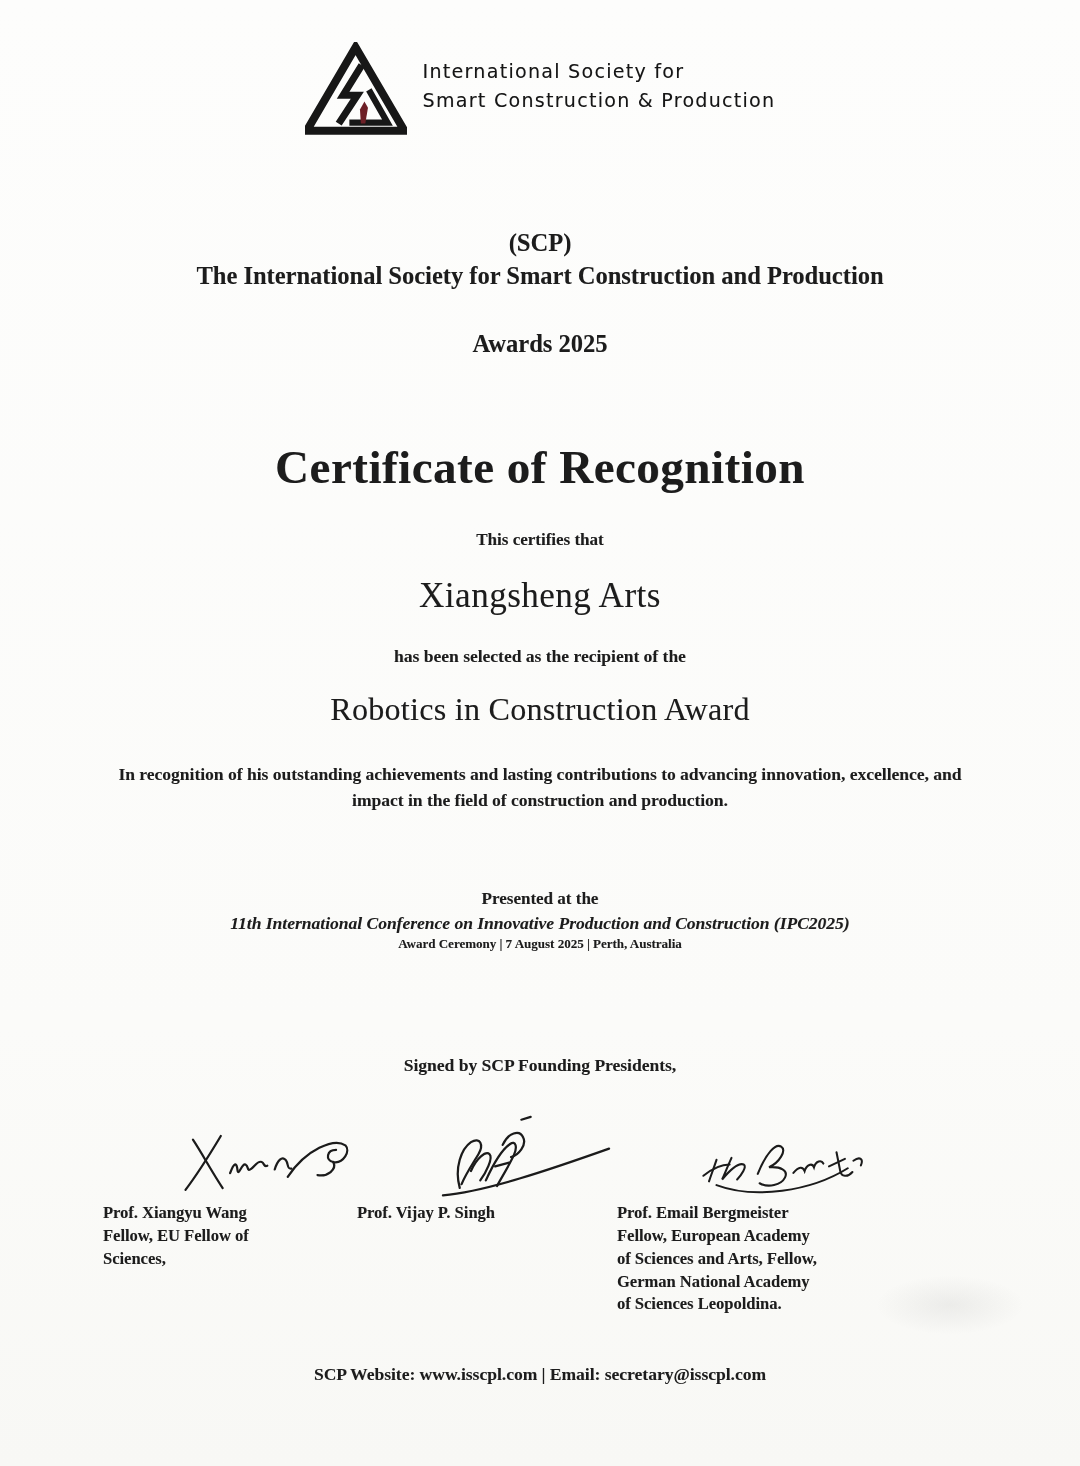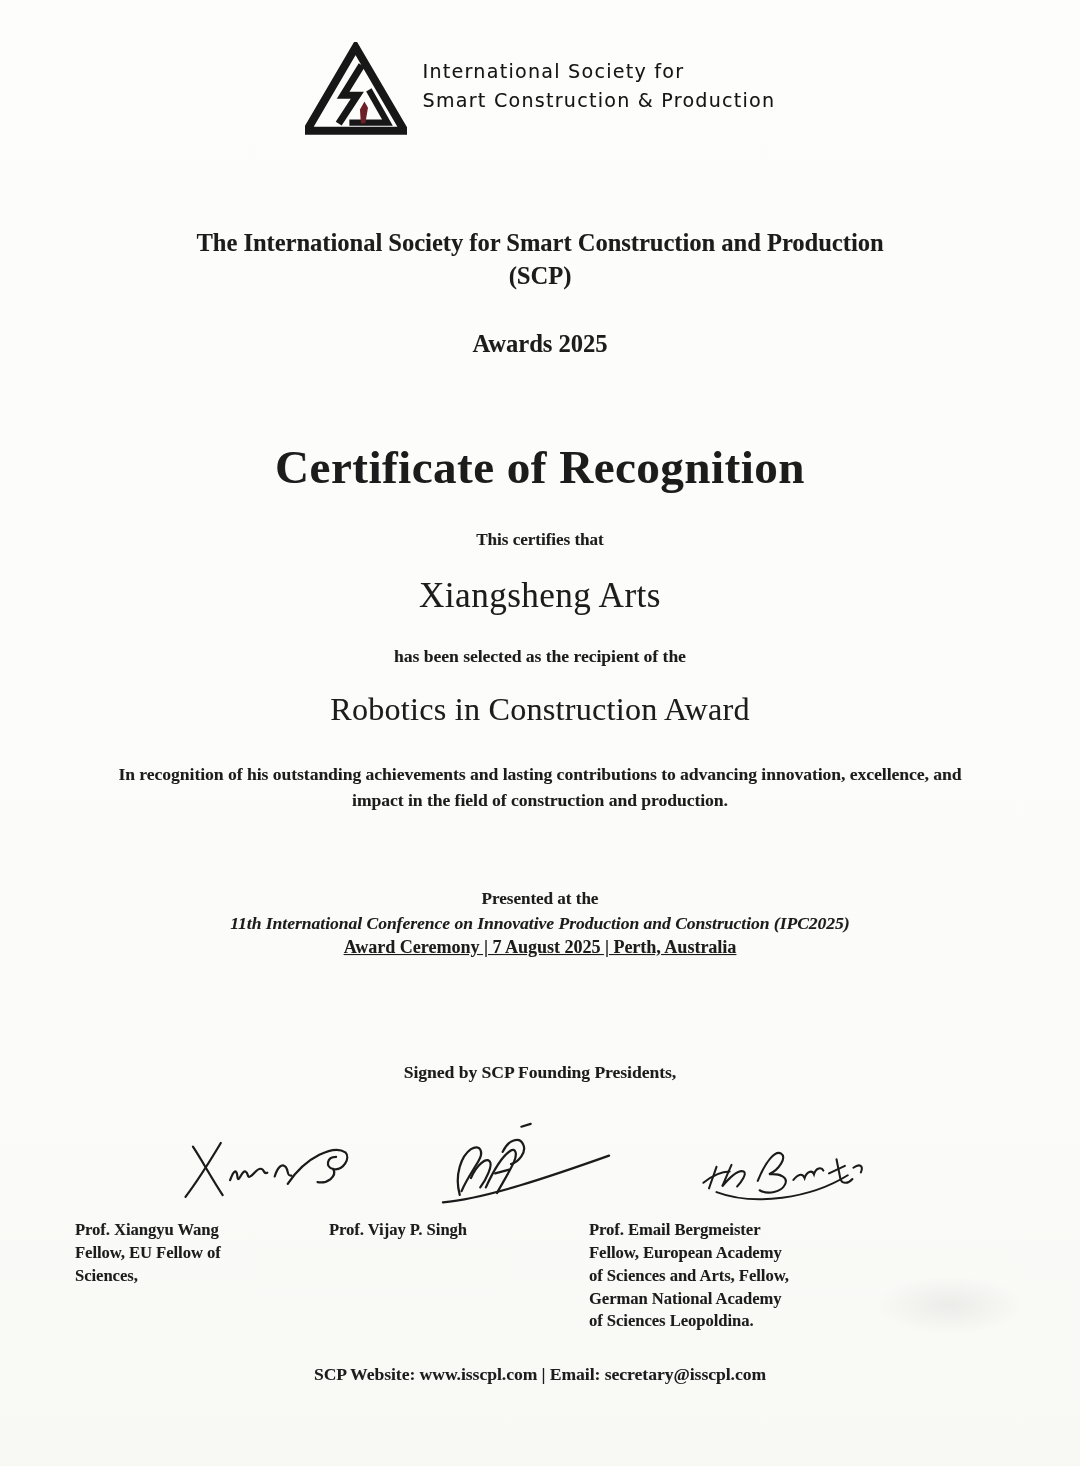"The International Society for Smart" div { order: before "(SCP)" -> after "(SCP)" }
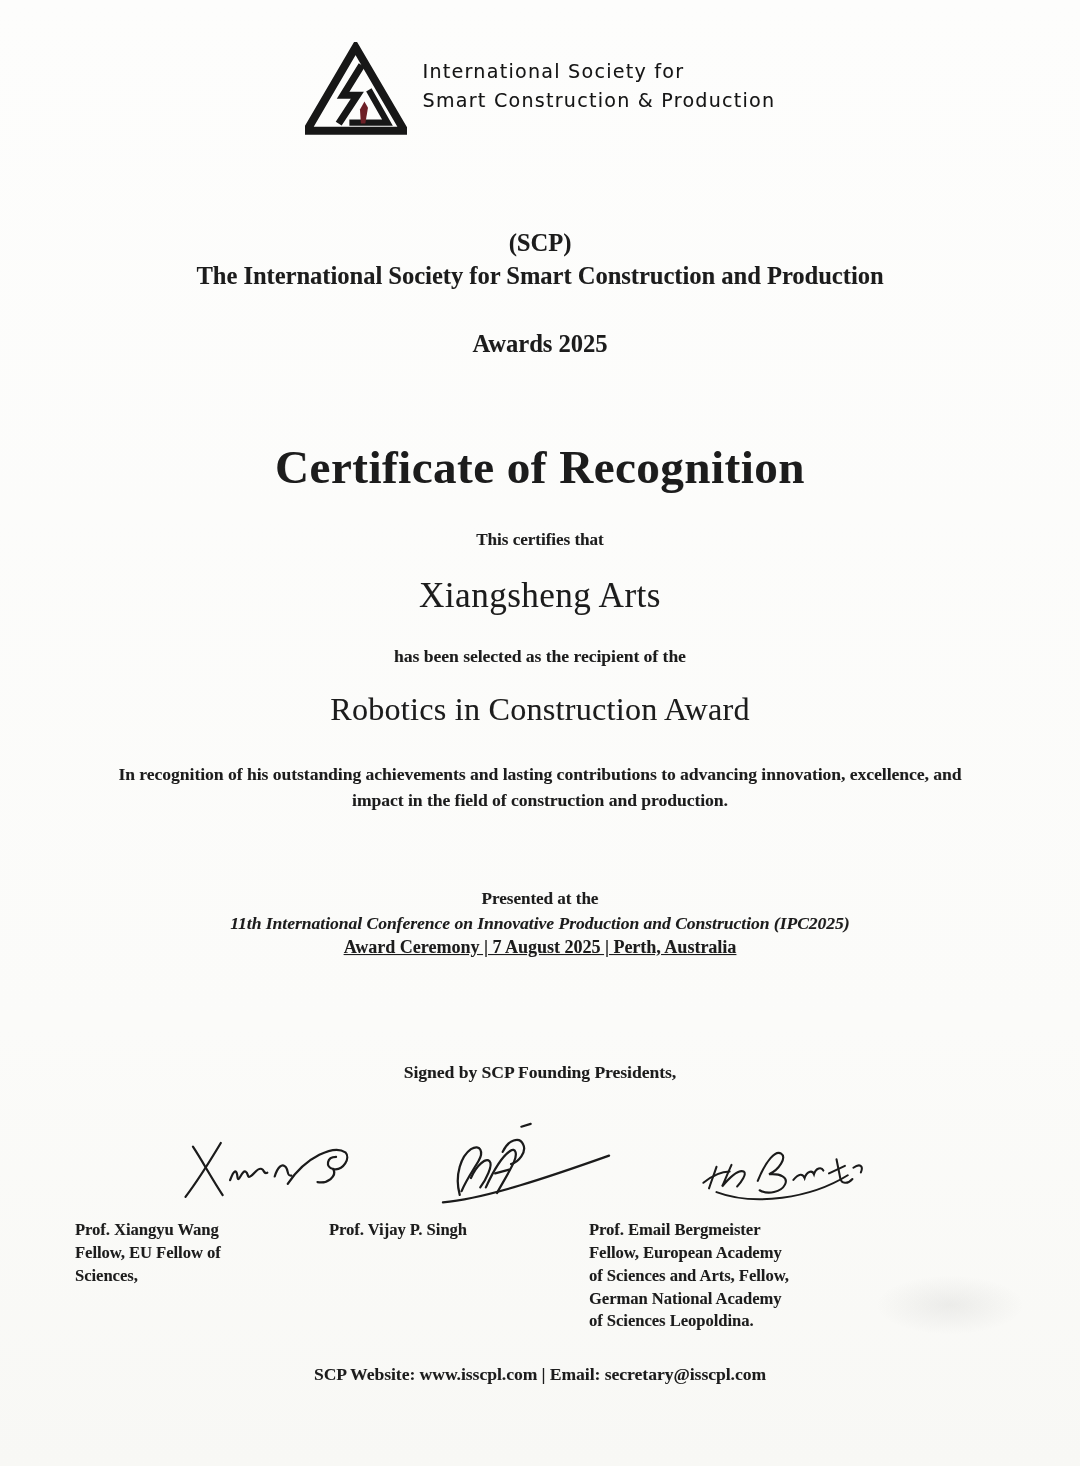"Award Ceremony | 7 August" .ceremony { font-size: 18px -> 13px; text-decoration: underline -> none }
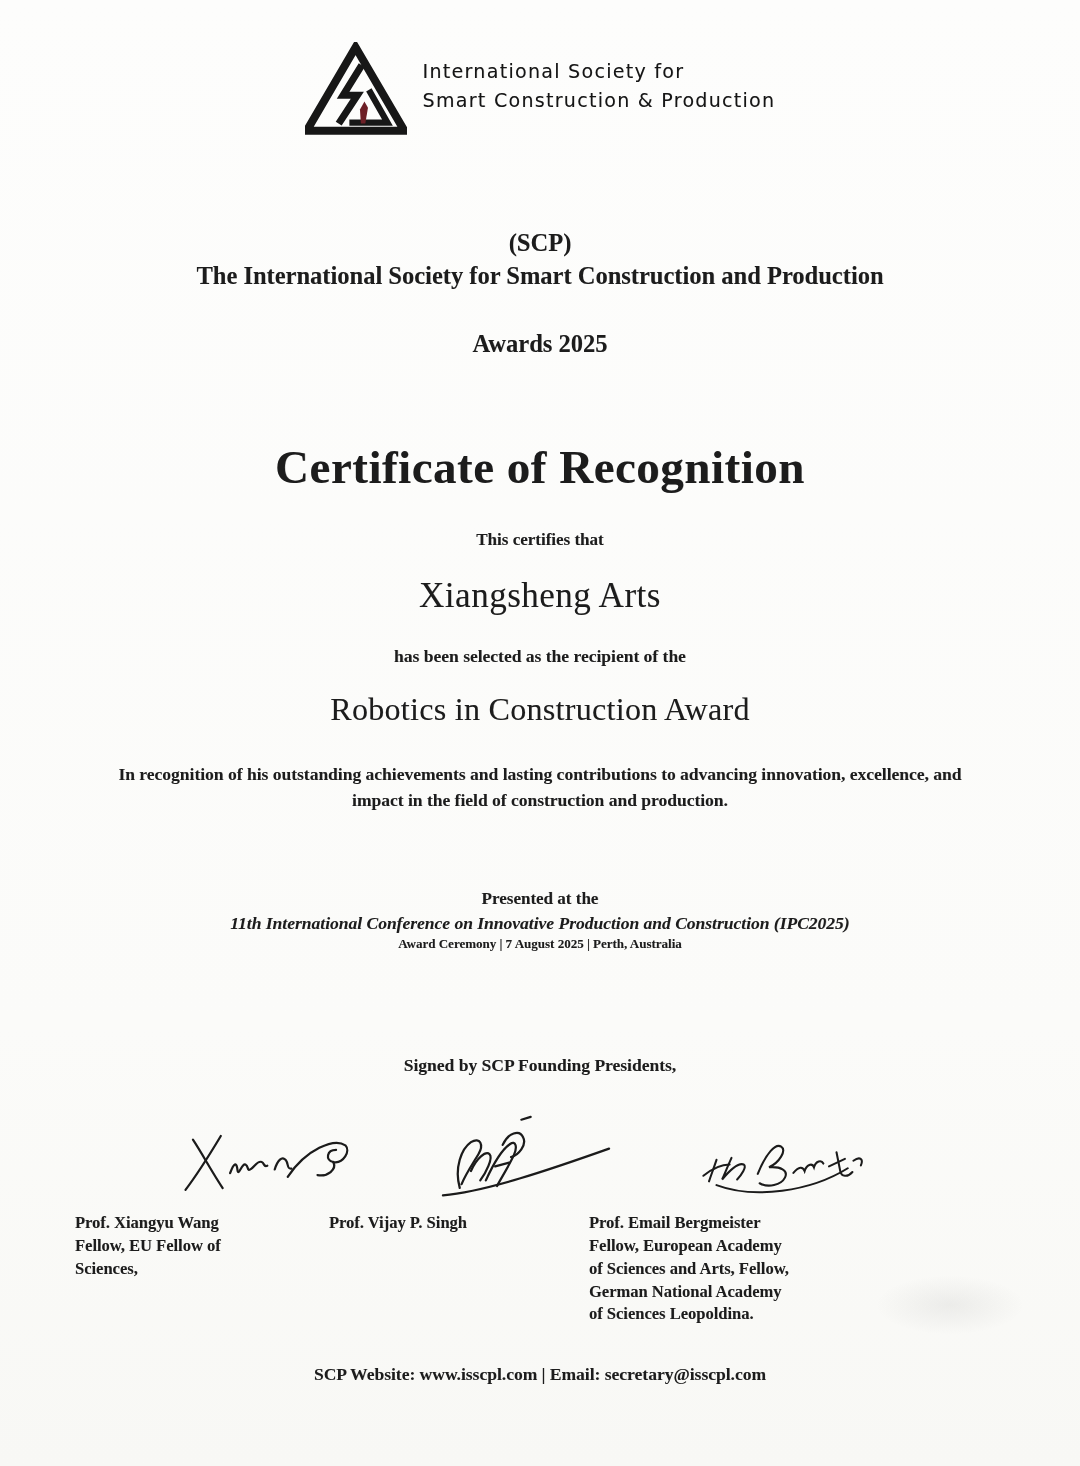"Prof. Xiangyu Wang" .names-row { margin-top: 10px -> none; padding-left: 75px -> 103px }
